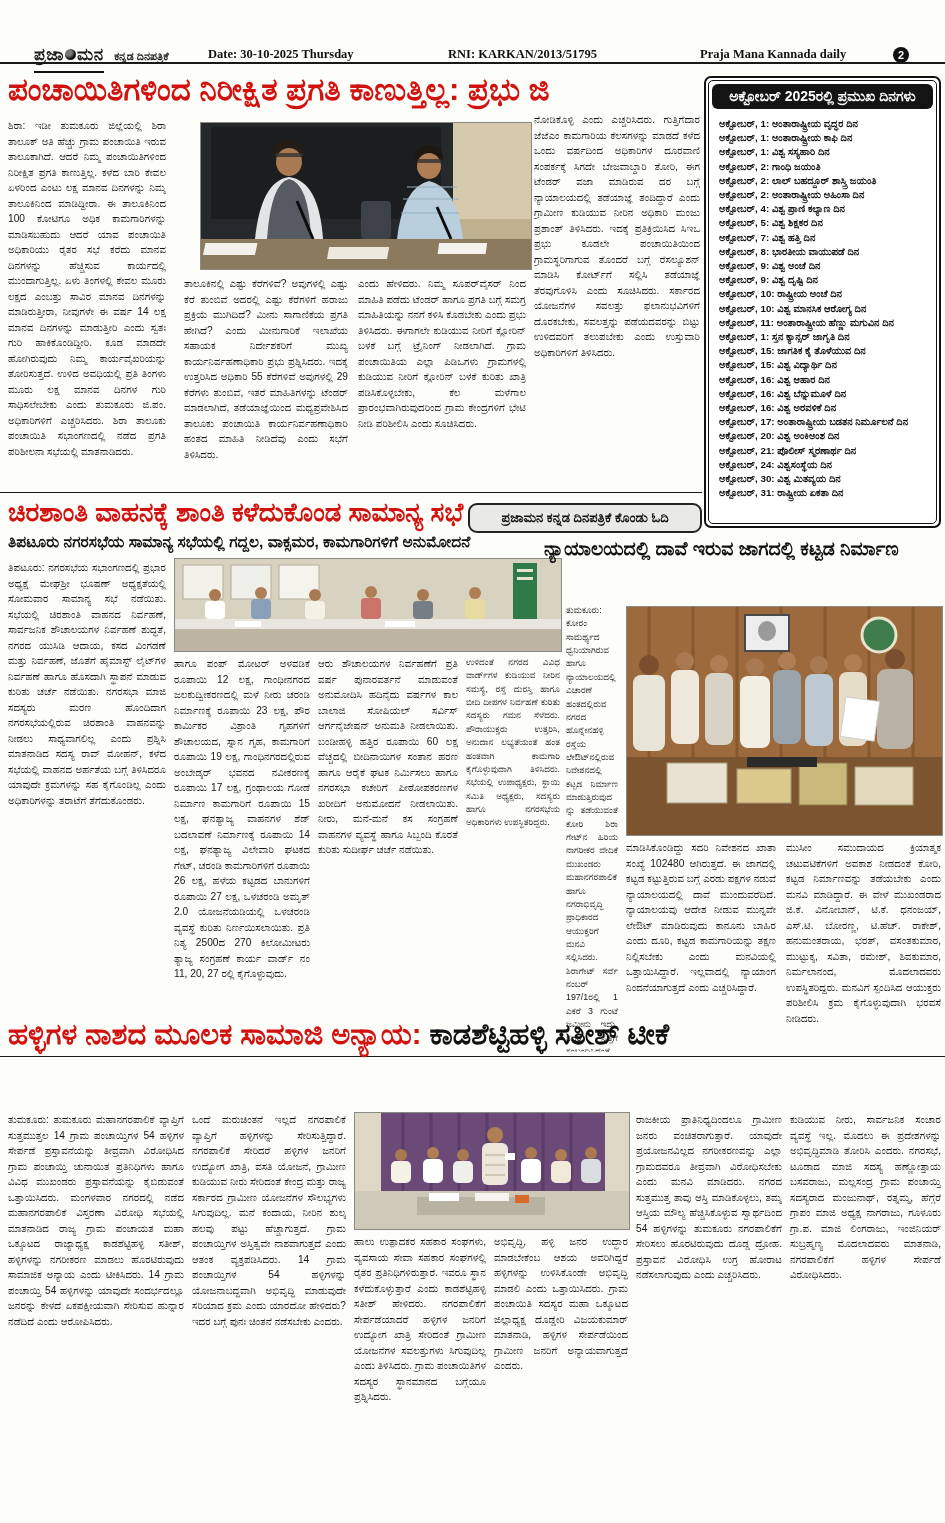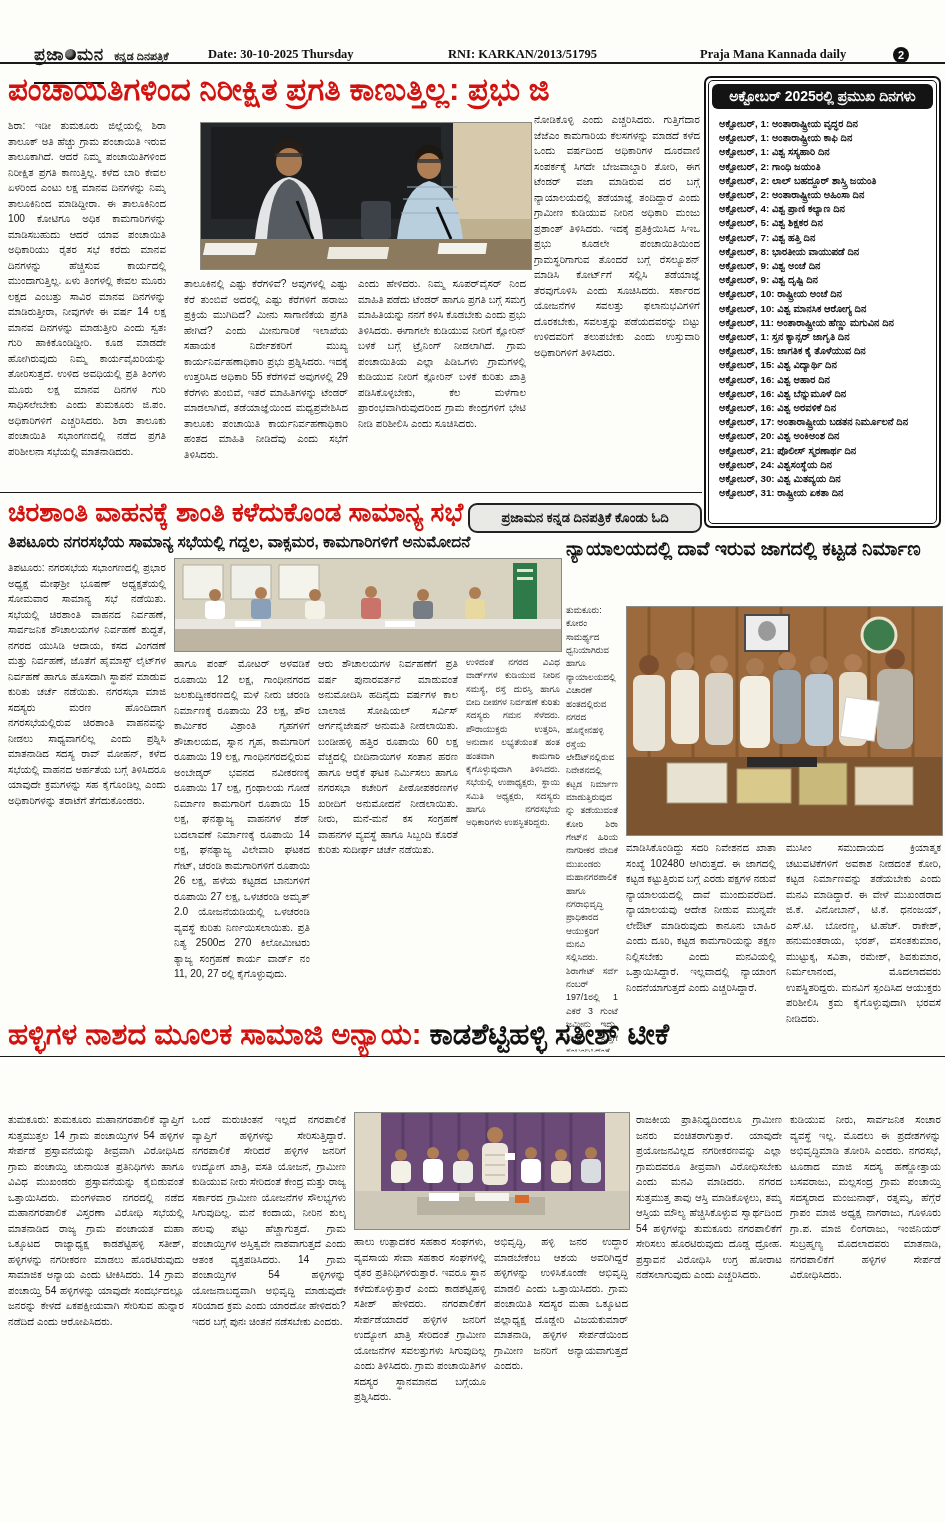"ಪ್ರಜಾ ಮನ" .logo-main { padding-bottom: 18px -> 7px }
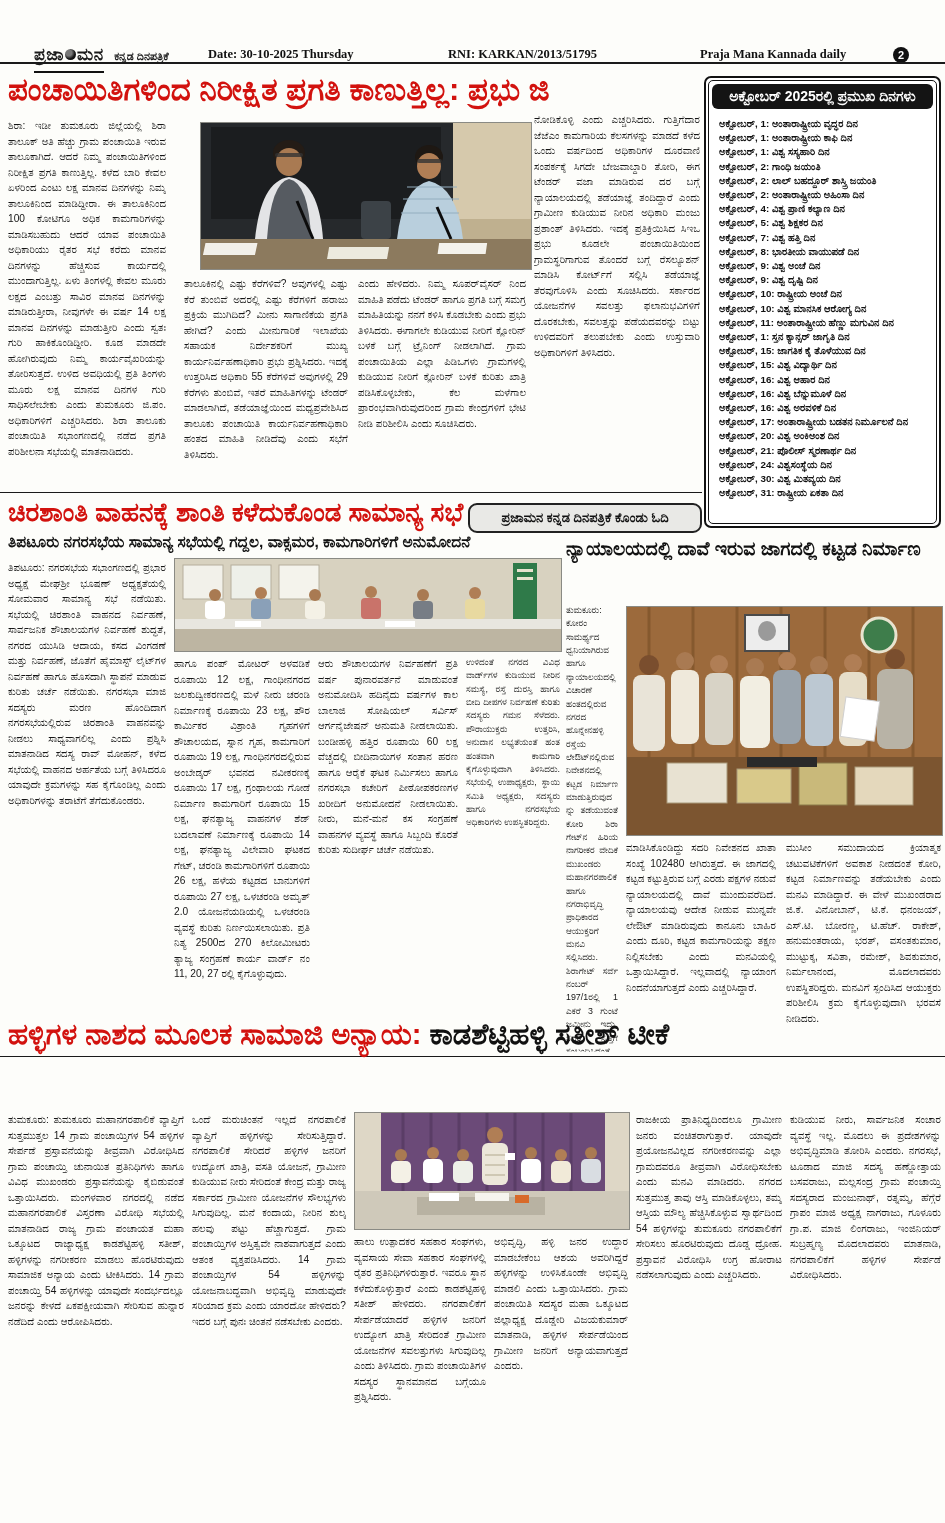"ನ್ಯಾಯಾಲಯದಲ್ಲಿ ದಾವೆ ಇರುವ ಜಾಗದಲ್ಲಿ ಕಟ್ಟಡ" div.abs { left: 566px -> 544px }
